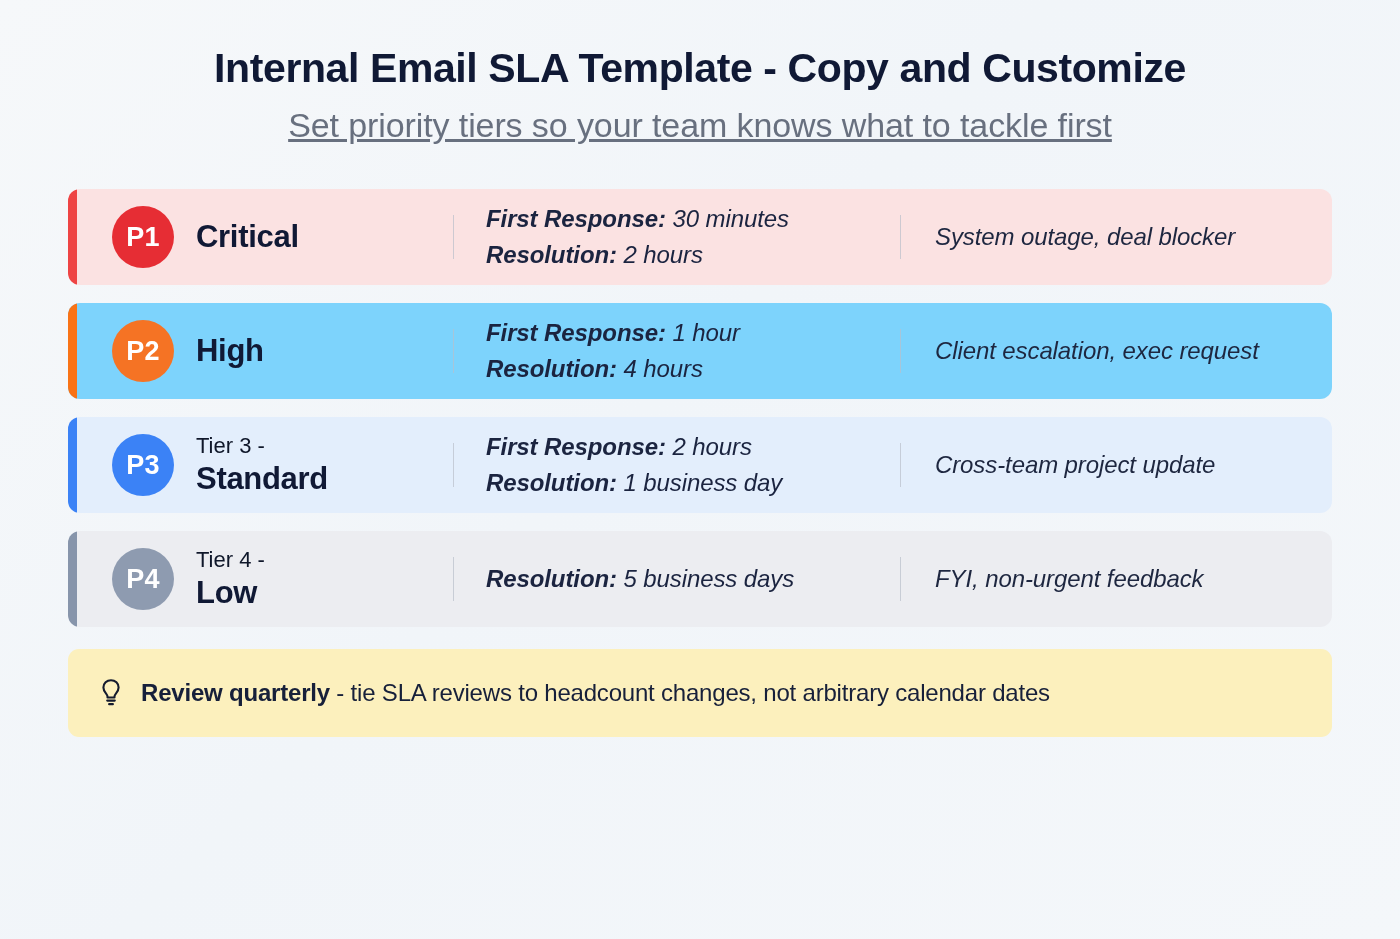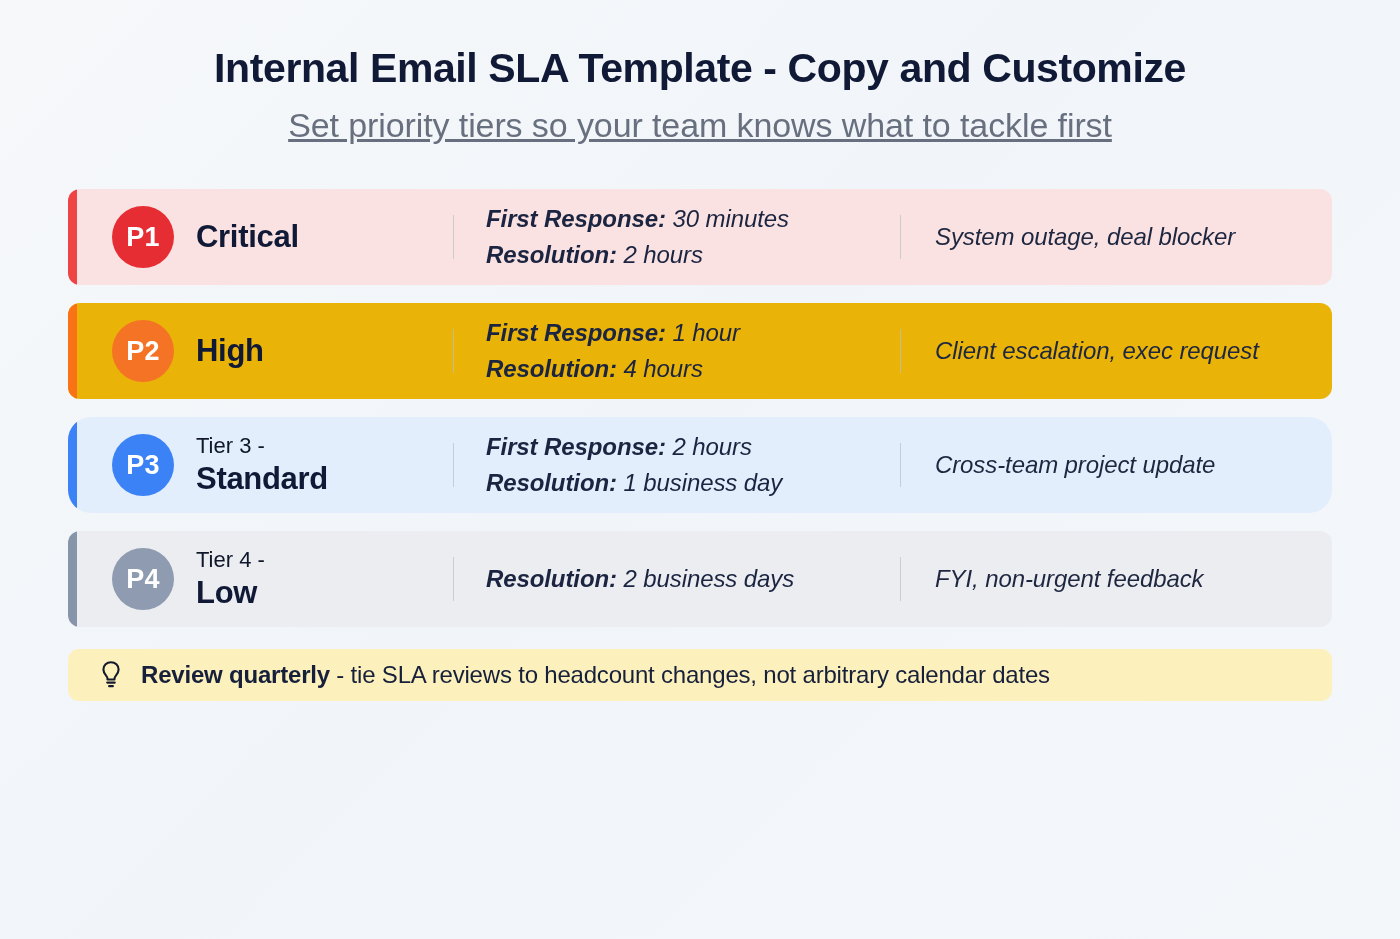"P2" div.tier-row { background: #eab308 -> #7dd3fc }
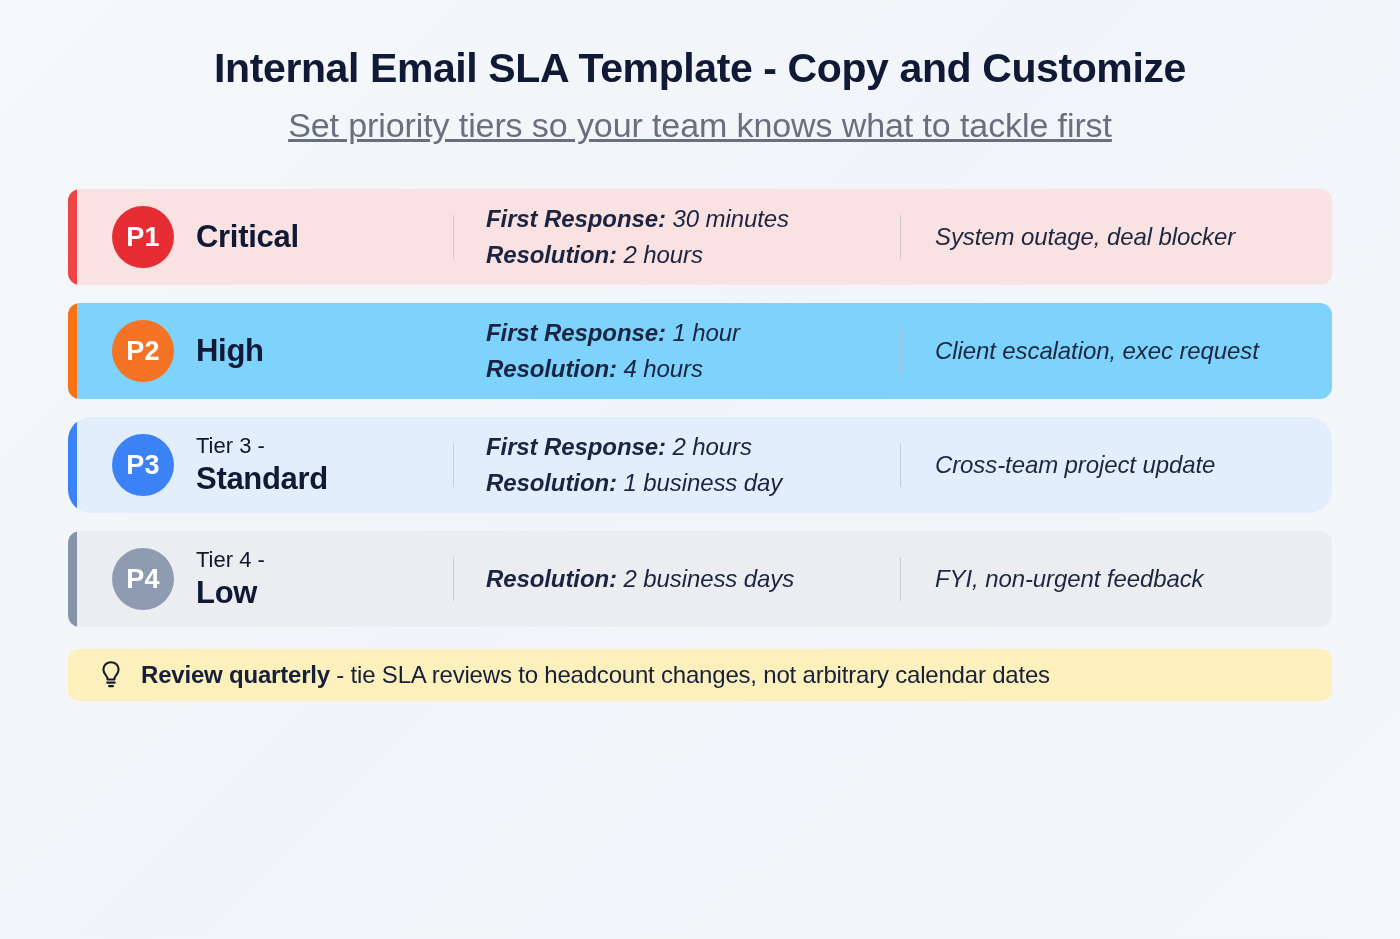"P3" div.tier-row { border-radius: 23px -> none }
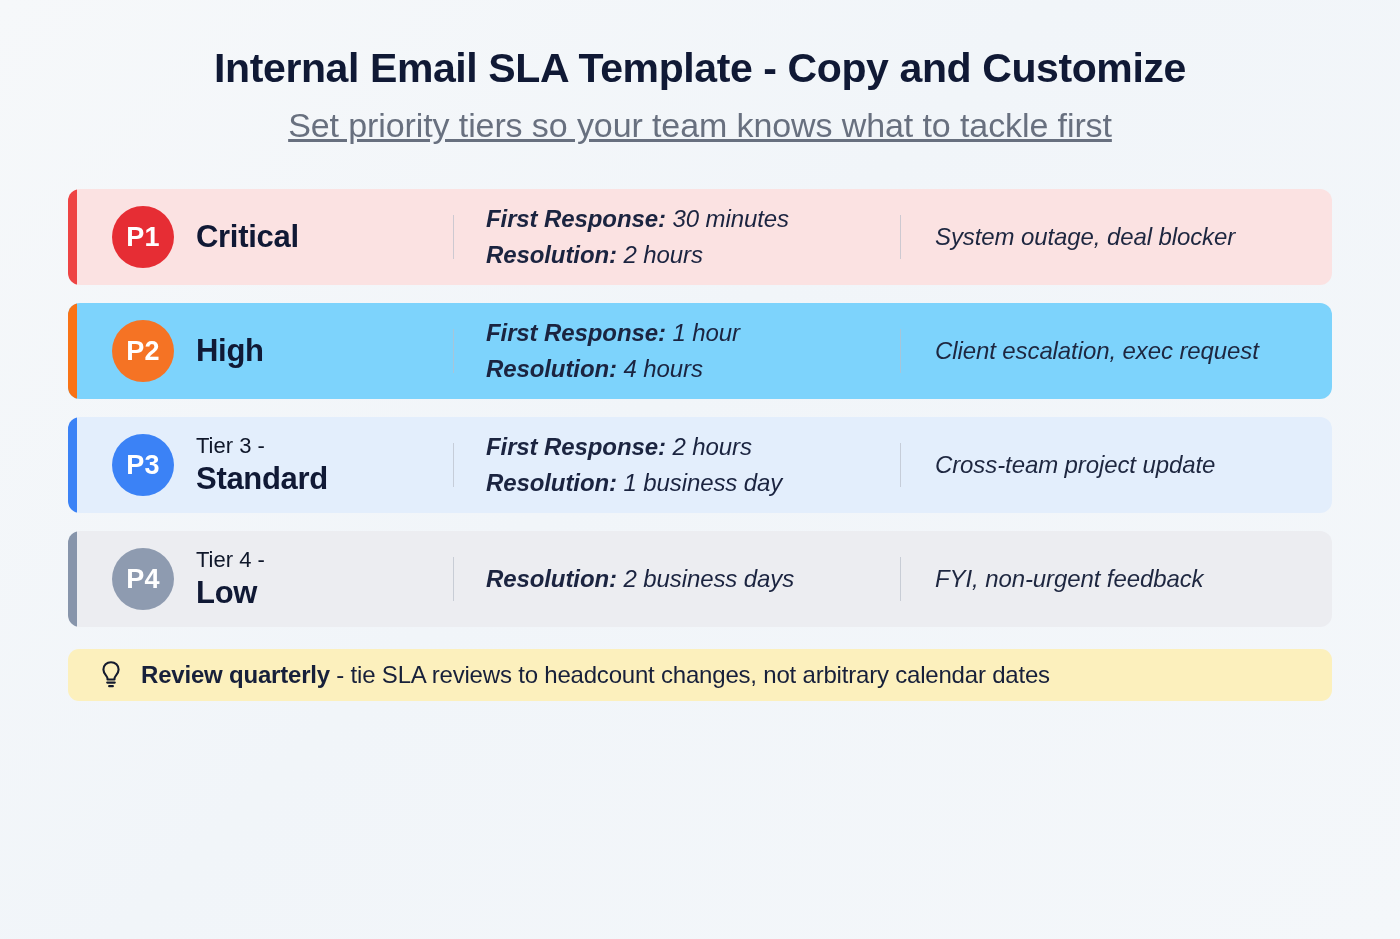"2 business days" span.sla-value { text: 2 -> 5 }
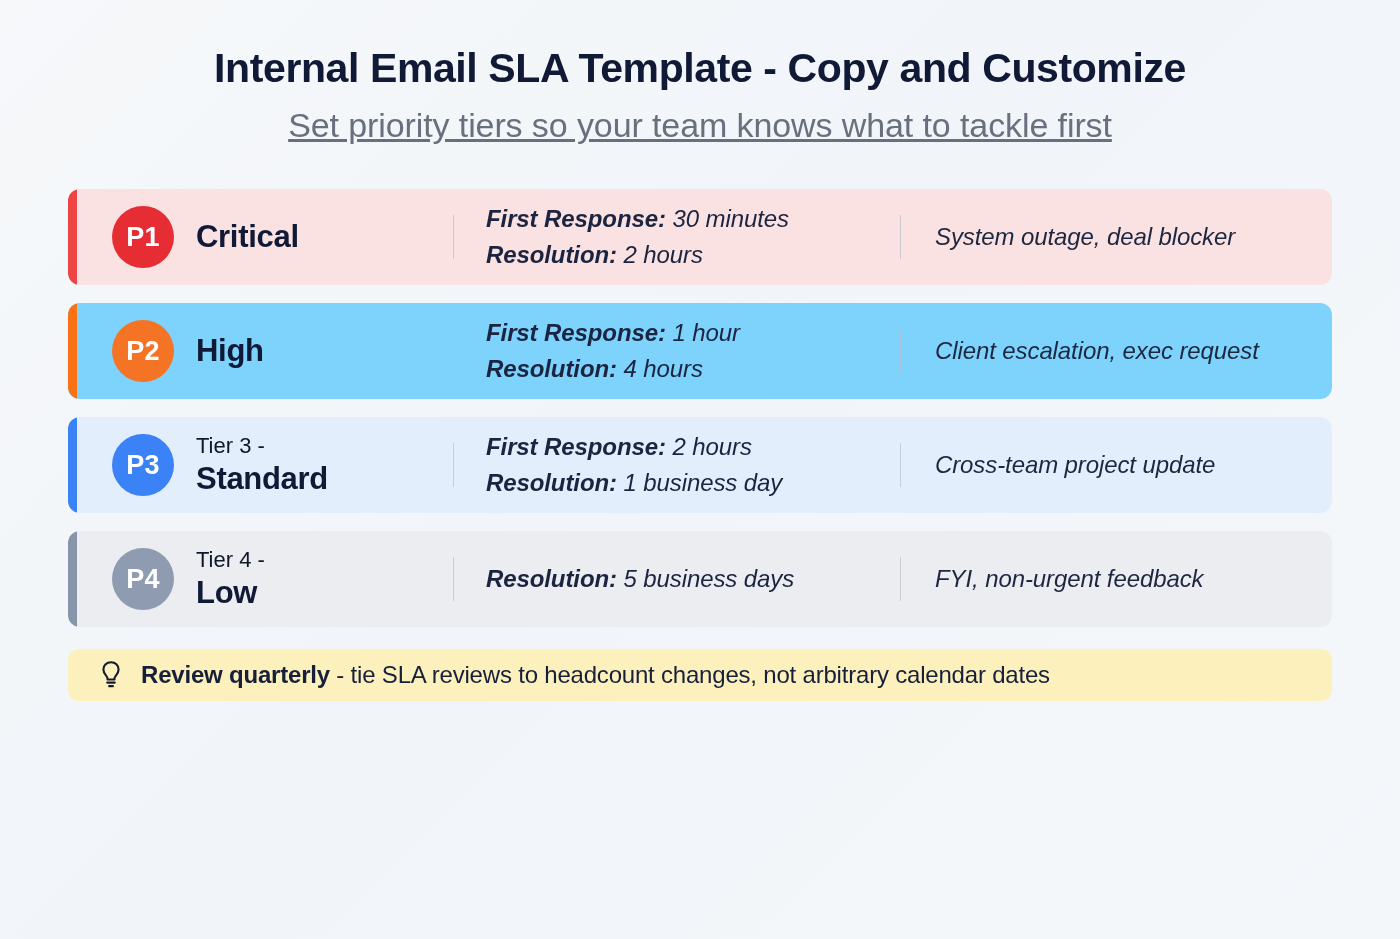"Review quarterly - tie SLA" .footer-note { height: 52px -> 88px }
